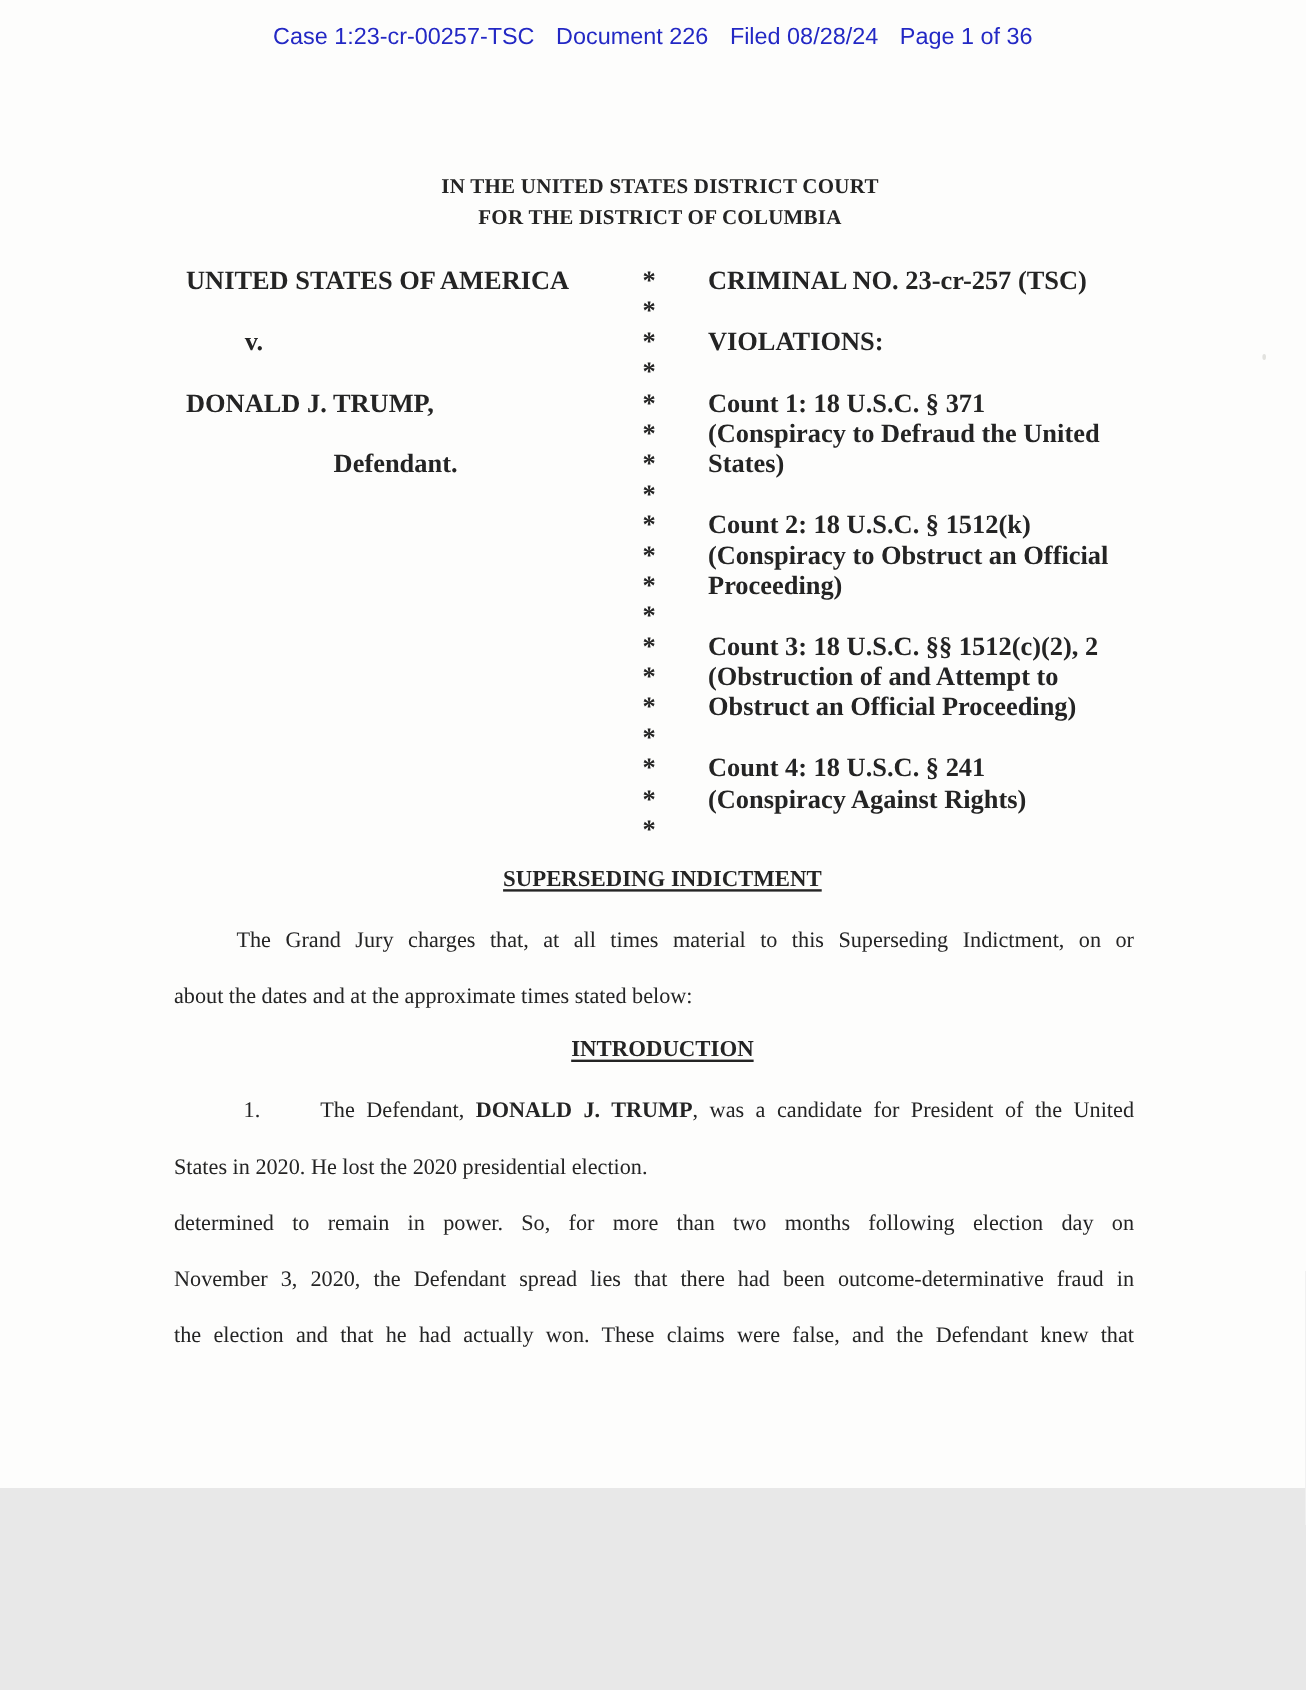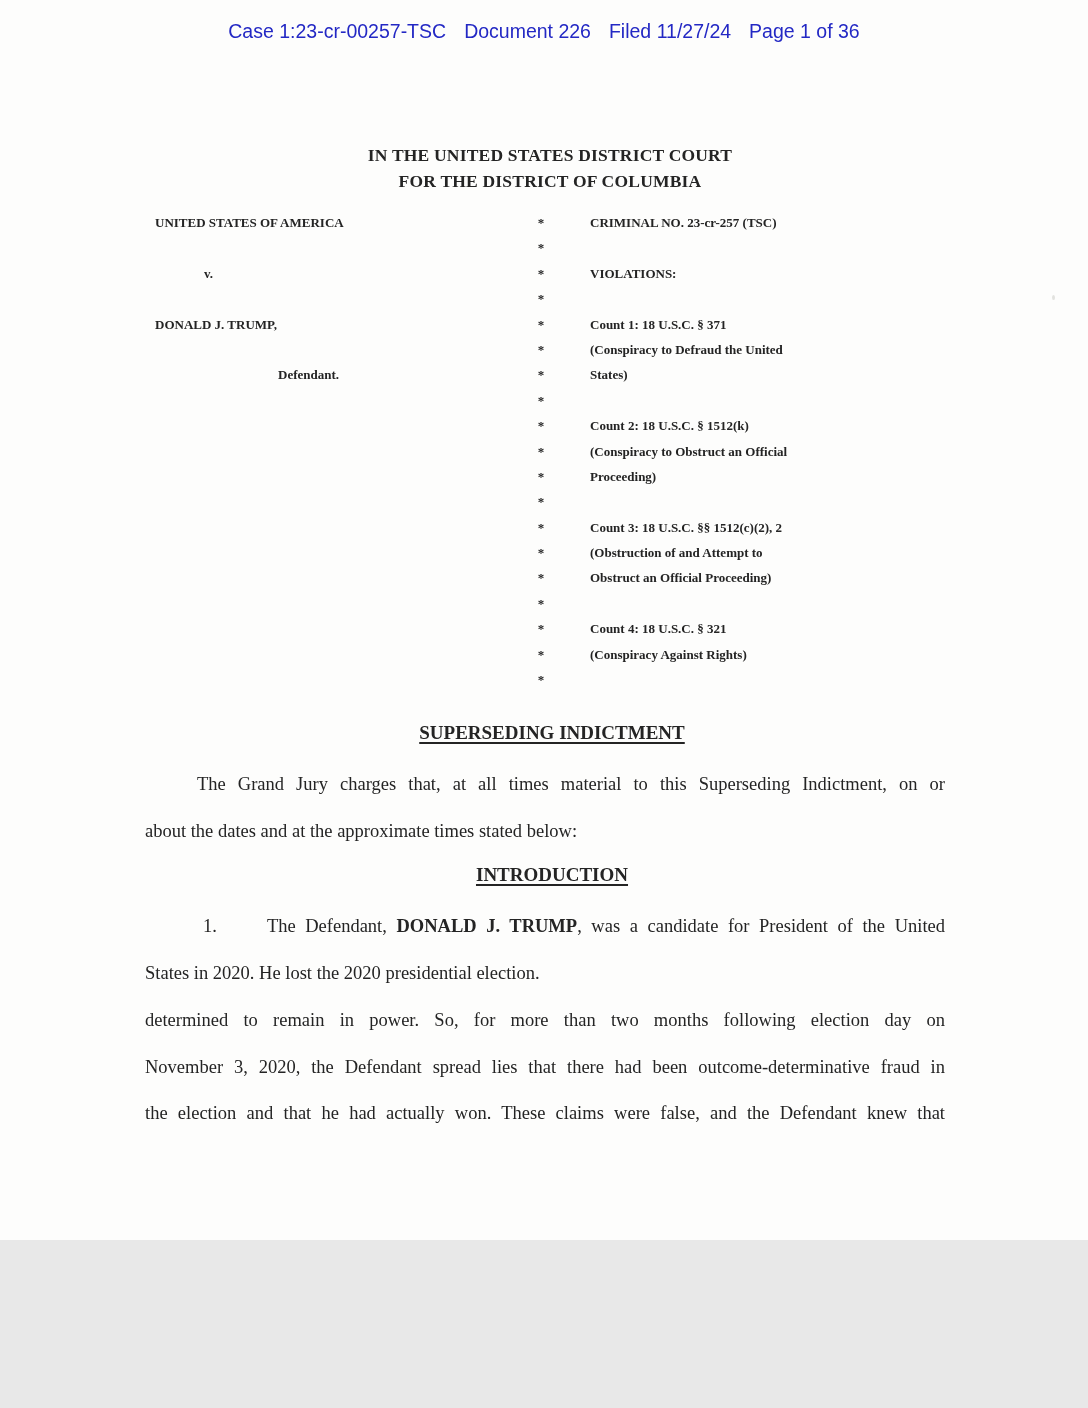"Filed 11/27/24" span { text: 11/27/24 -> 08/28/24 }
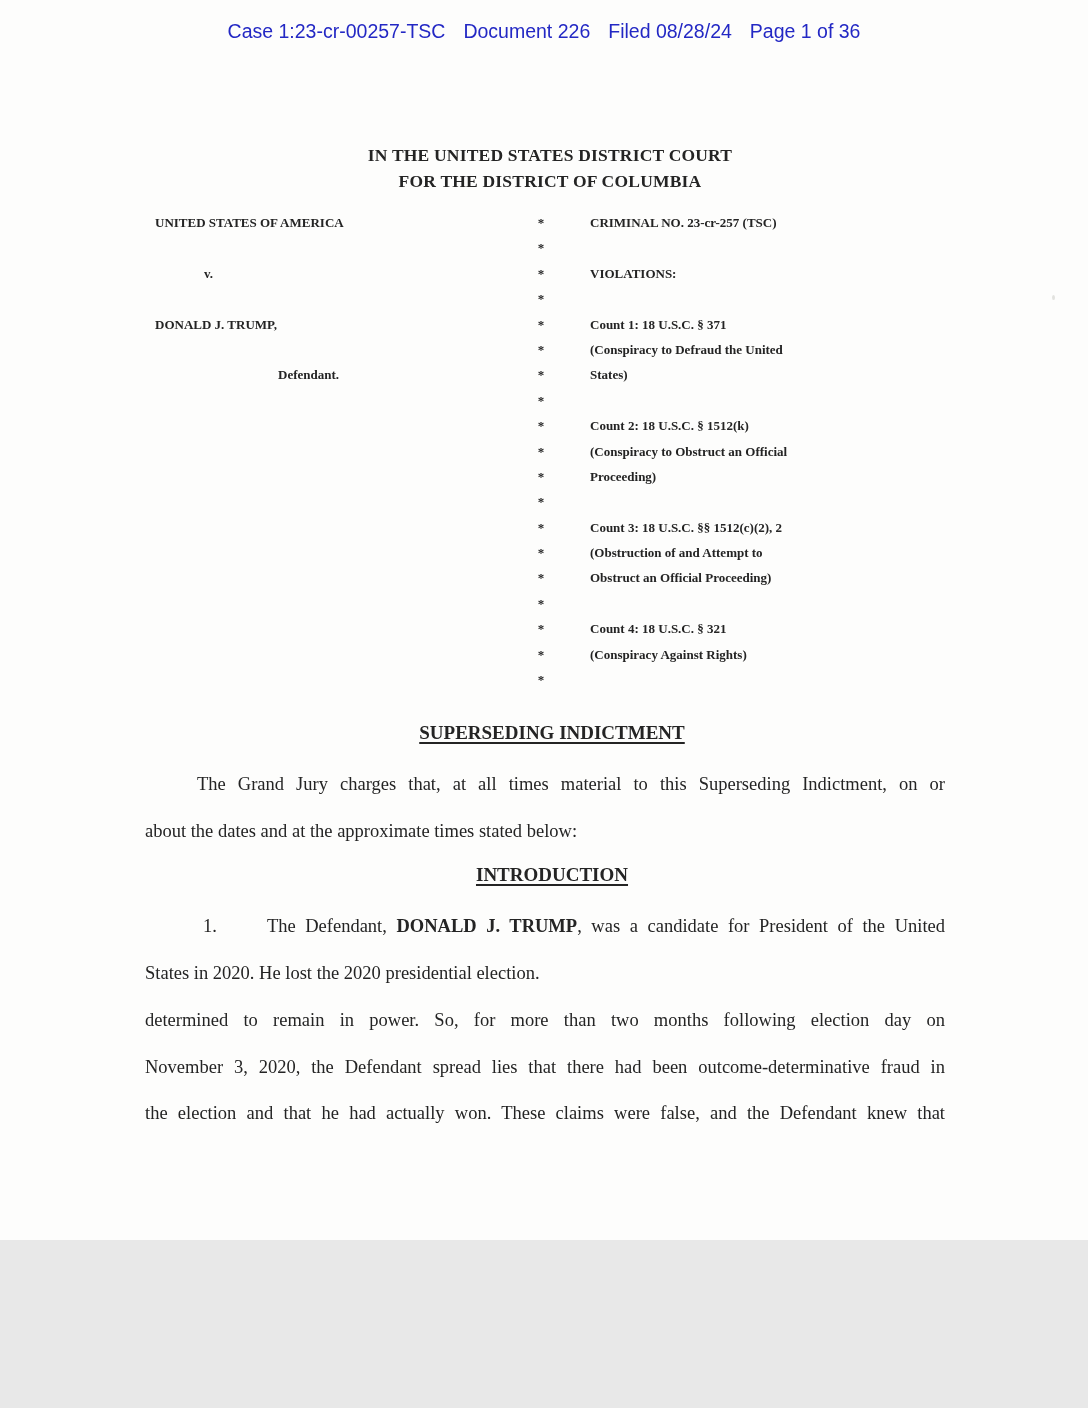"UNITED STATES OF AMERICA" .caption { font-size: 13px -> 22px; top: 210px -> 221px }
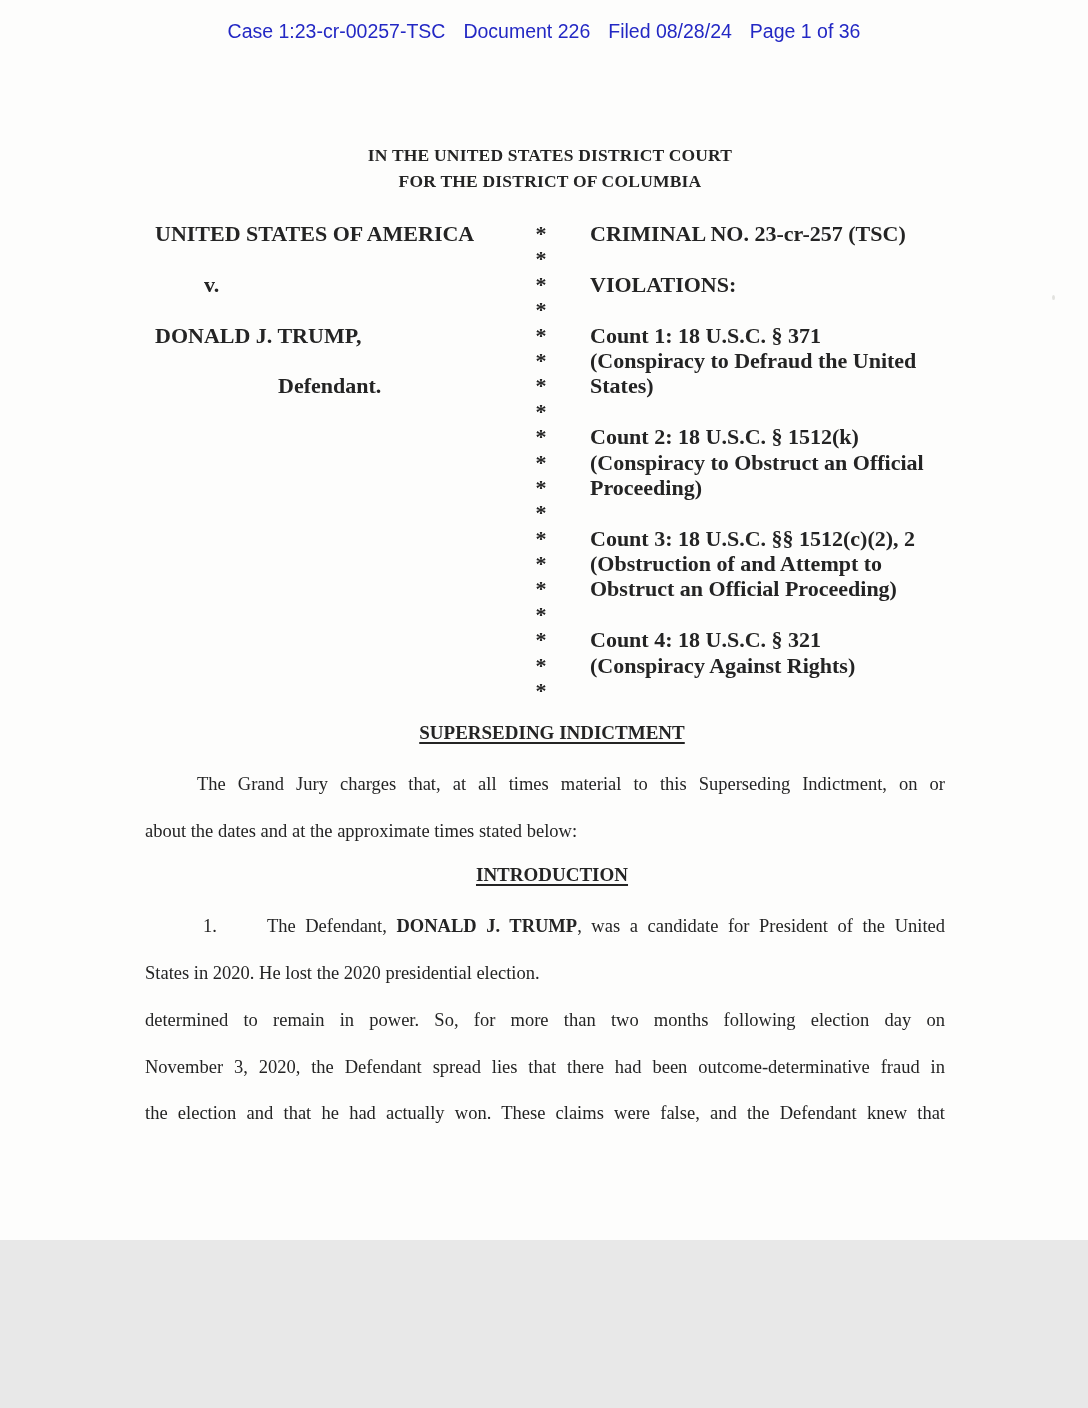"Count 4: 18 U.S.C. §" div.cr { text: 321 -> 241 }
